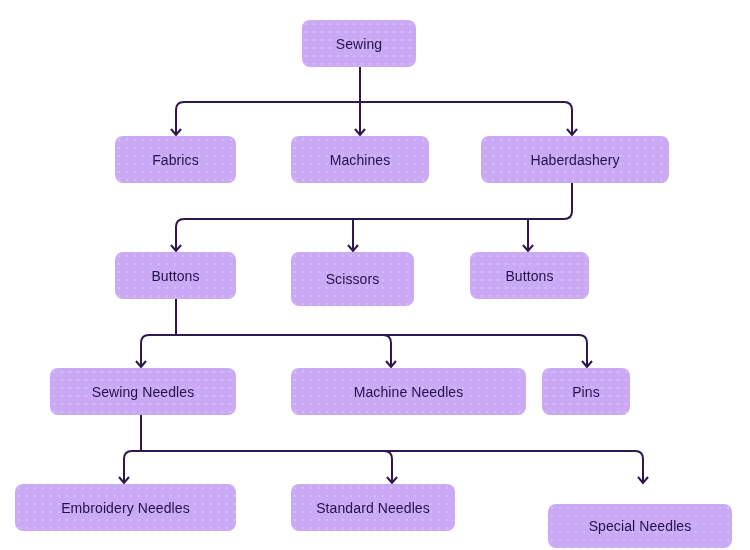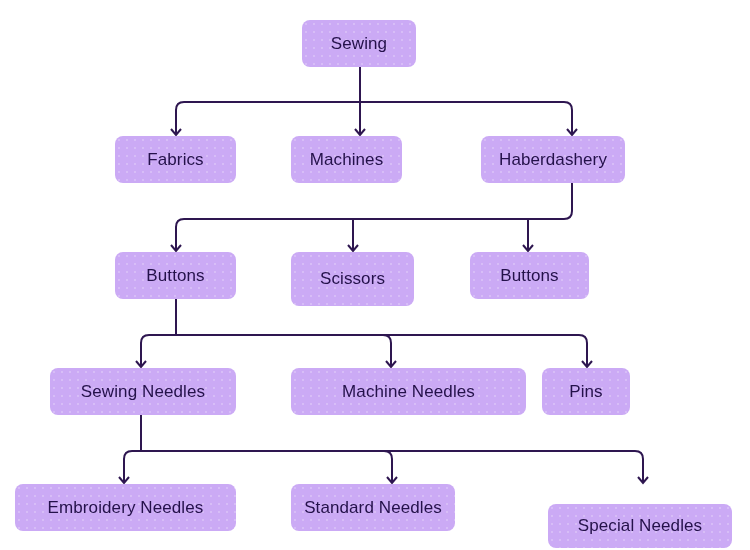"Sewing" .node { font-size: 17px -> 14px }
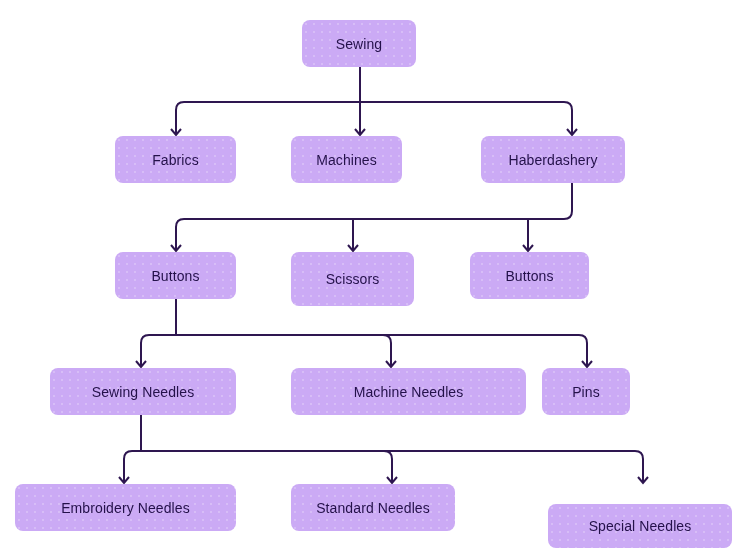"Machines" div.node { width: 111px -> 138px }
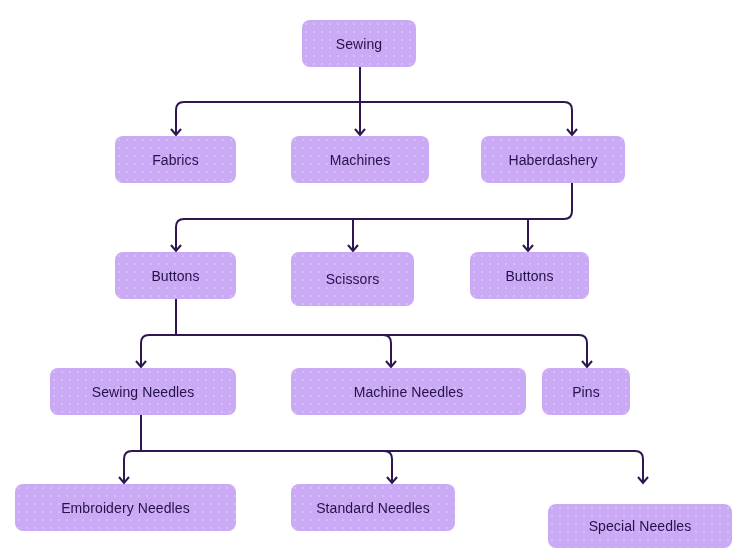"Haberdashery" div.node { width: 144px -> 188px }
